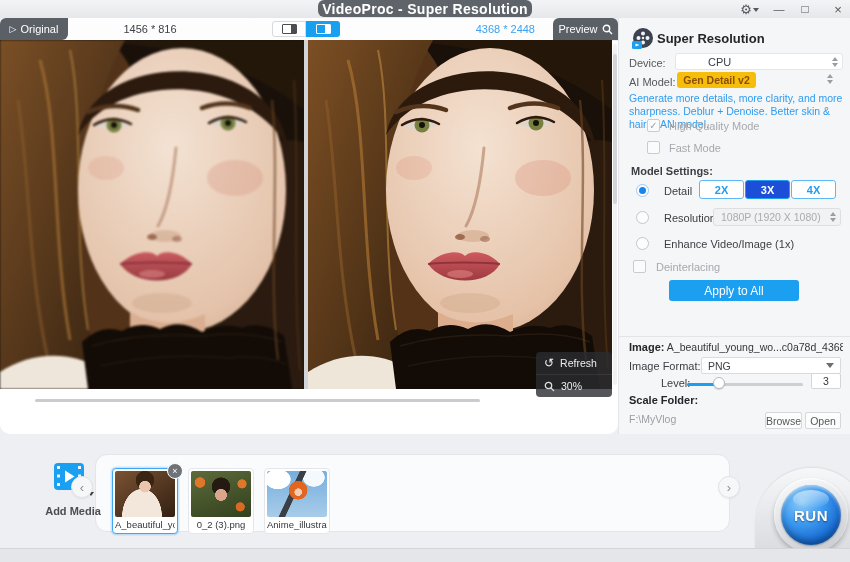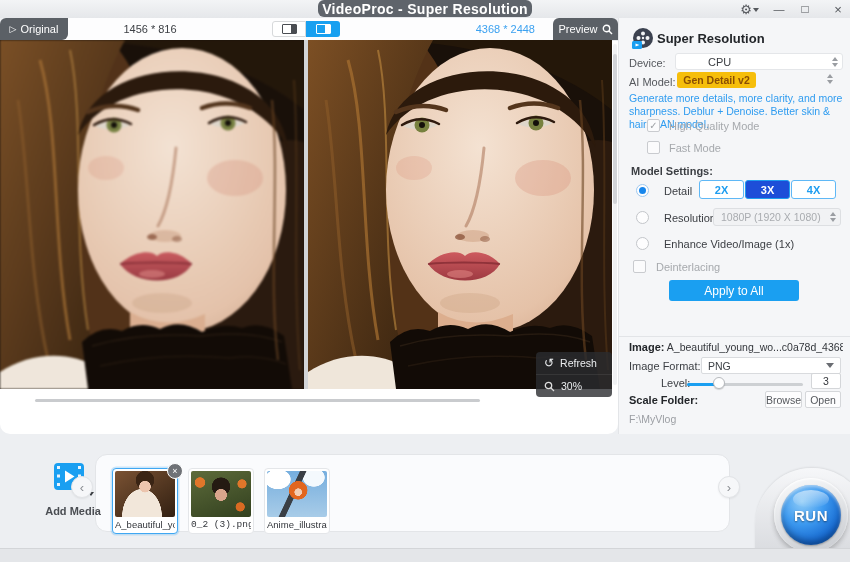"Browse" .mini-btn { margin-top: none -> 21px }
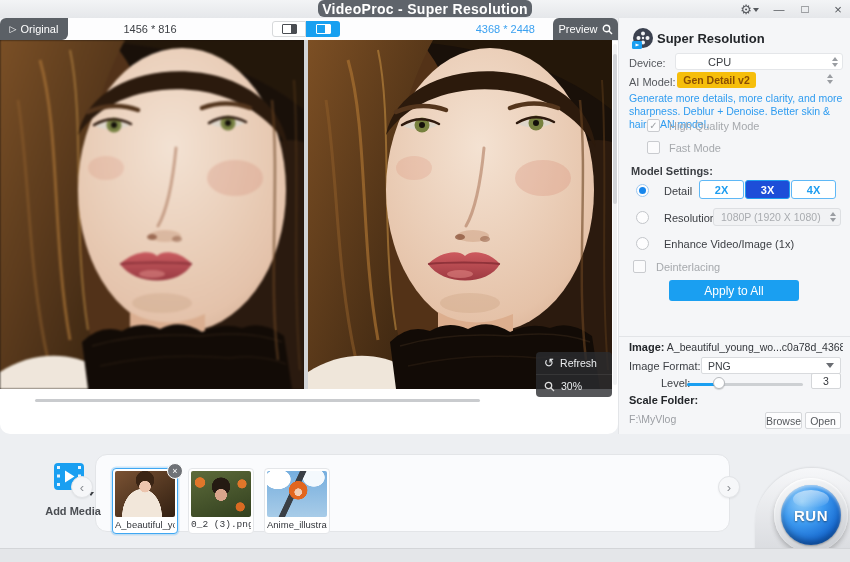"0_2 (3).png" .t2 { font-family: Liberation Mono, monospace -> none }
